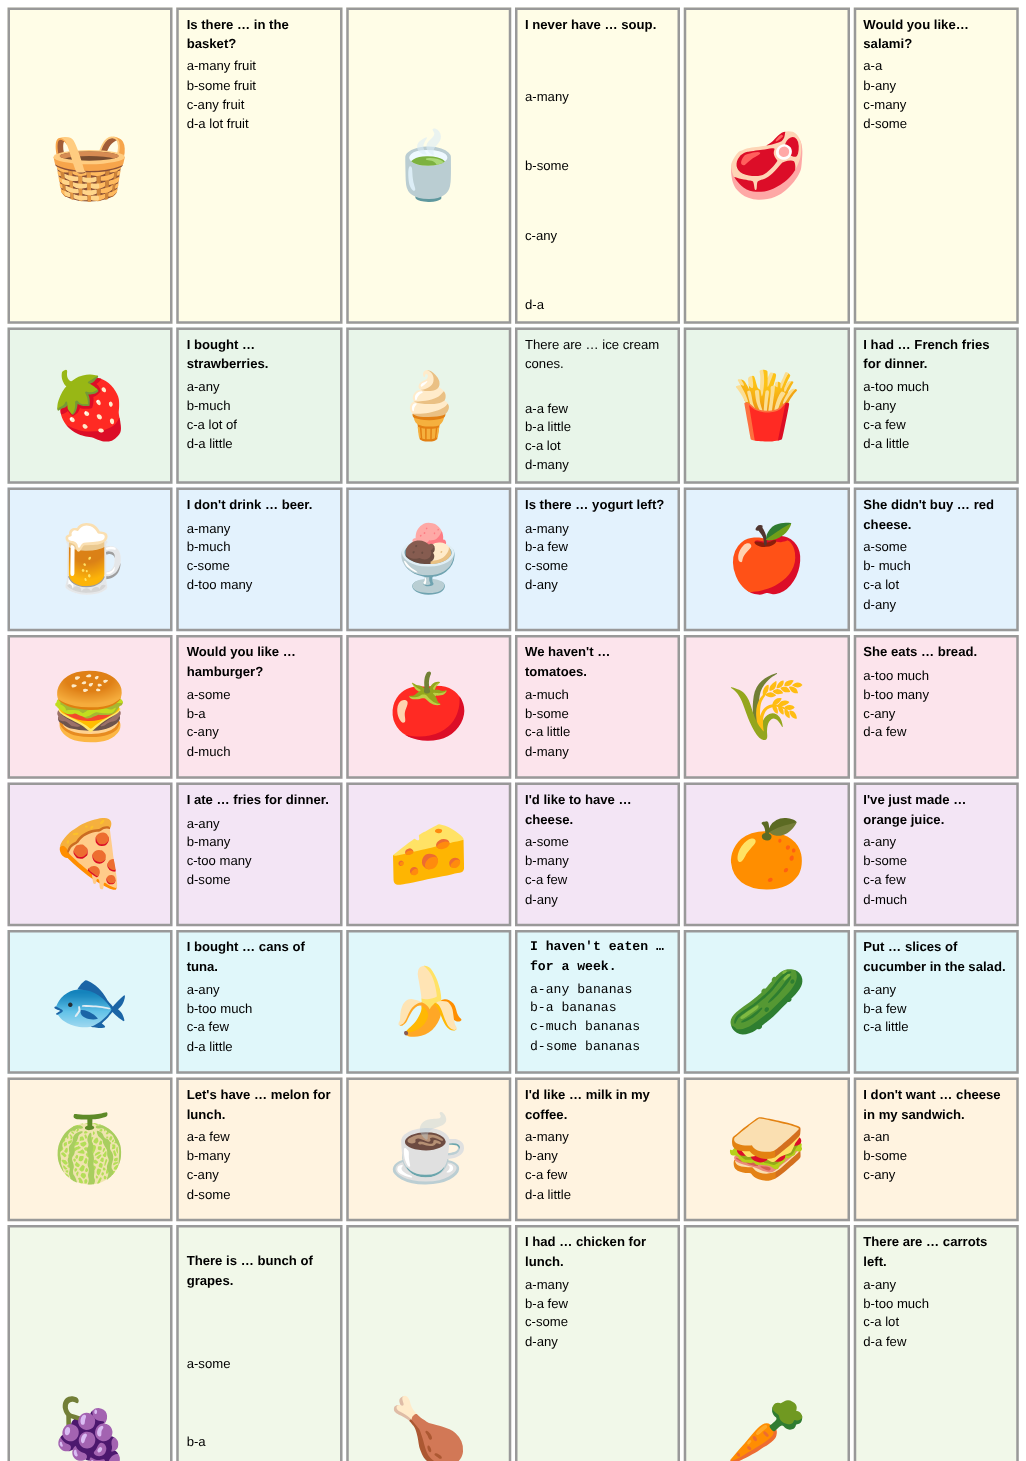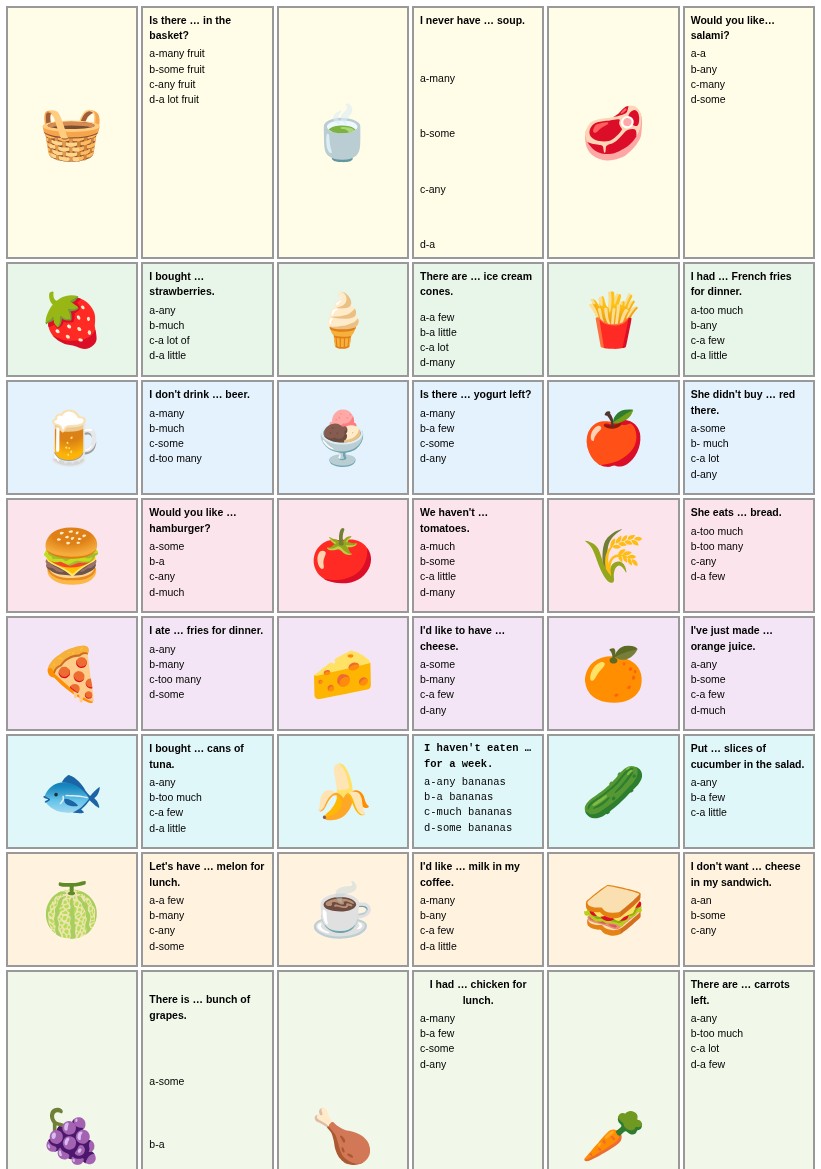"There are … ice cream" div { font-weight: bold -> normal; margin-bottom: 10px -> 20px }
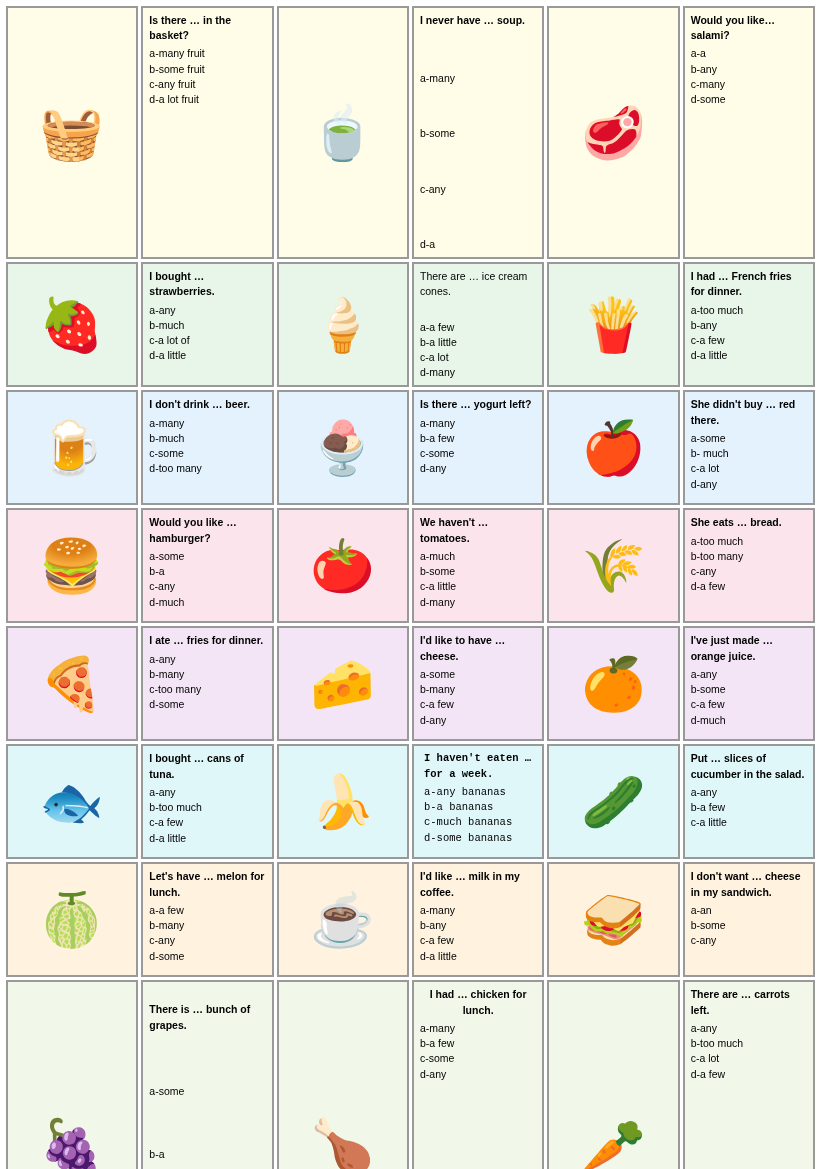"She didn't buy … red" div { text: there -> cheese }
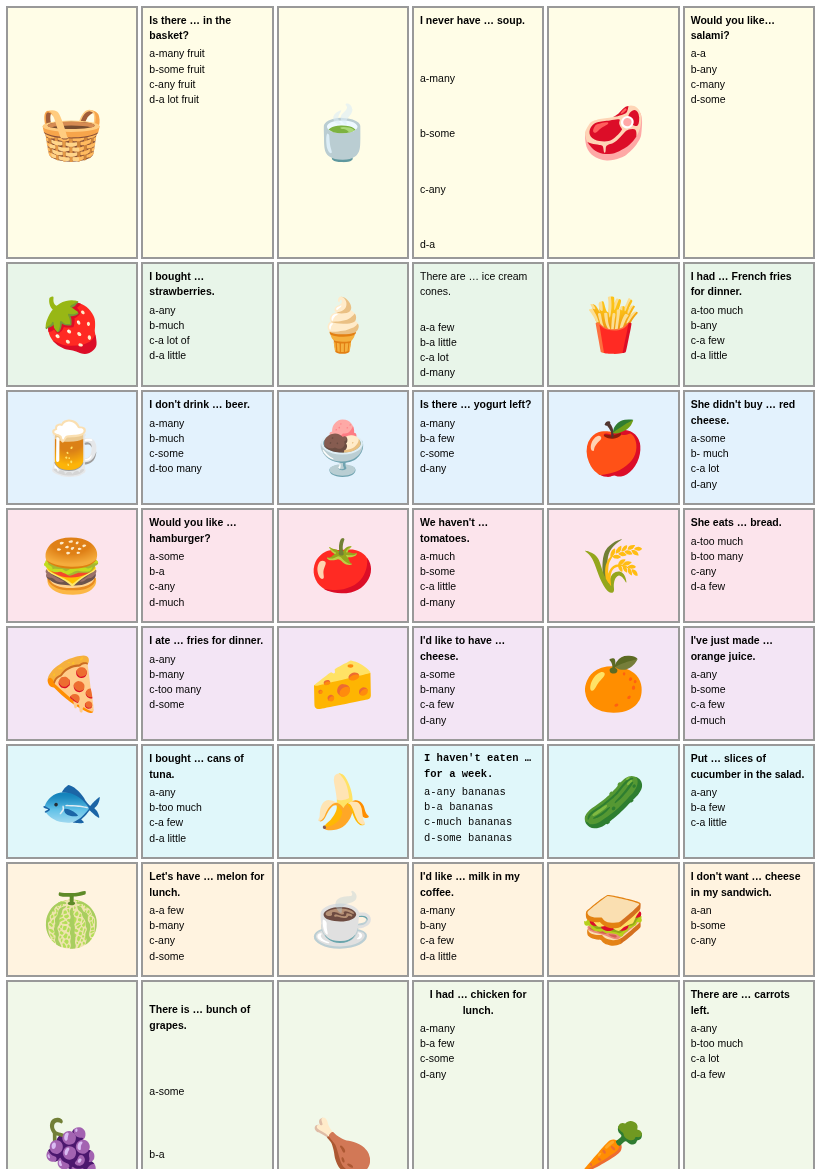"I had … chicken for" div { text-align: center -> none }
